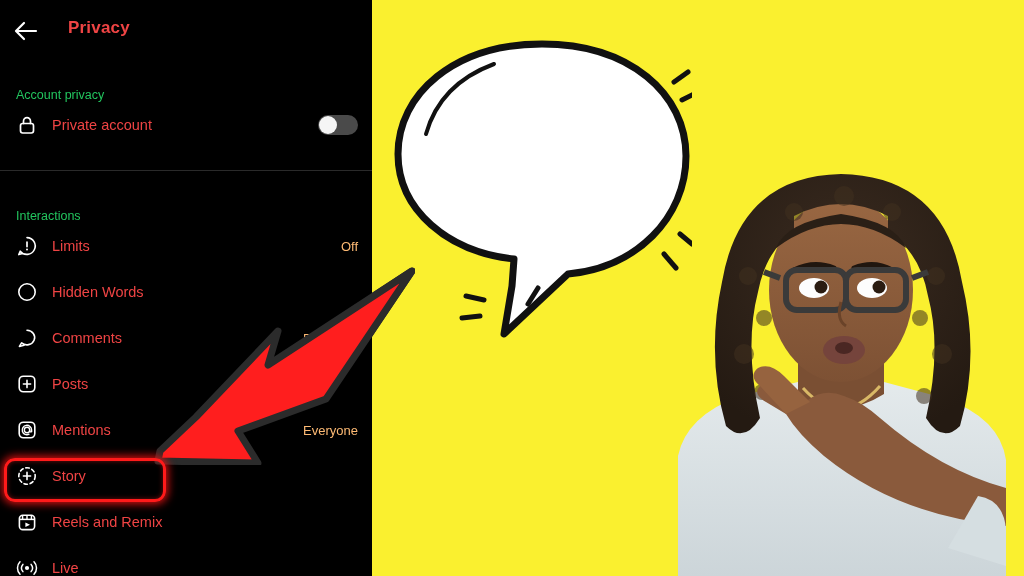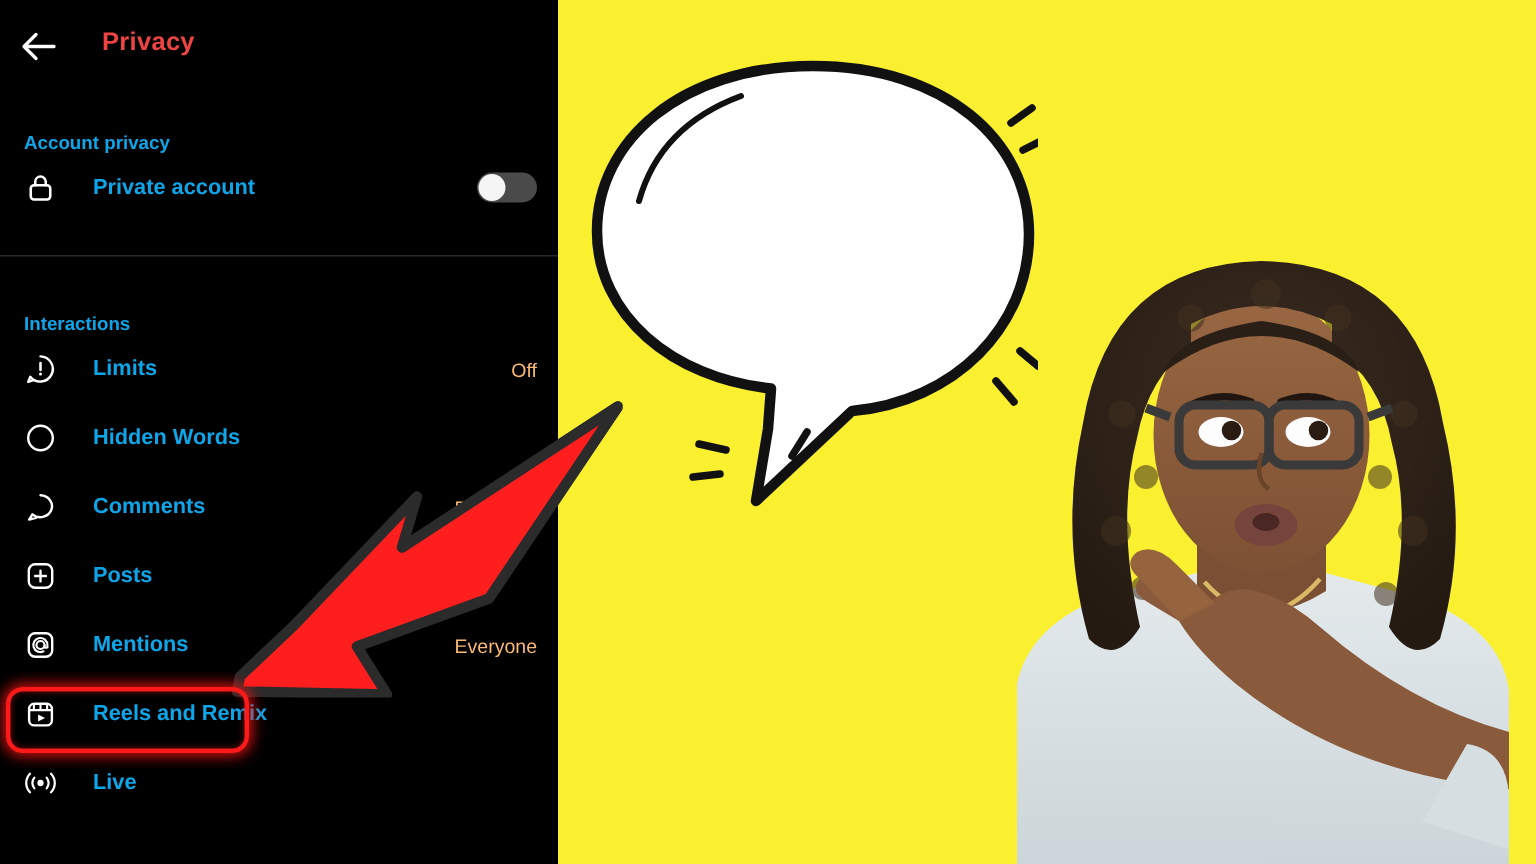"Account privacy" .section-label { color: #0ea5e9 -> #22c55e; font-weight: bold -> normal }
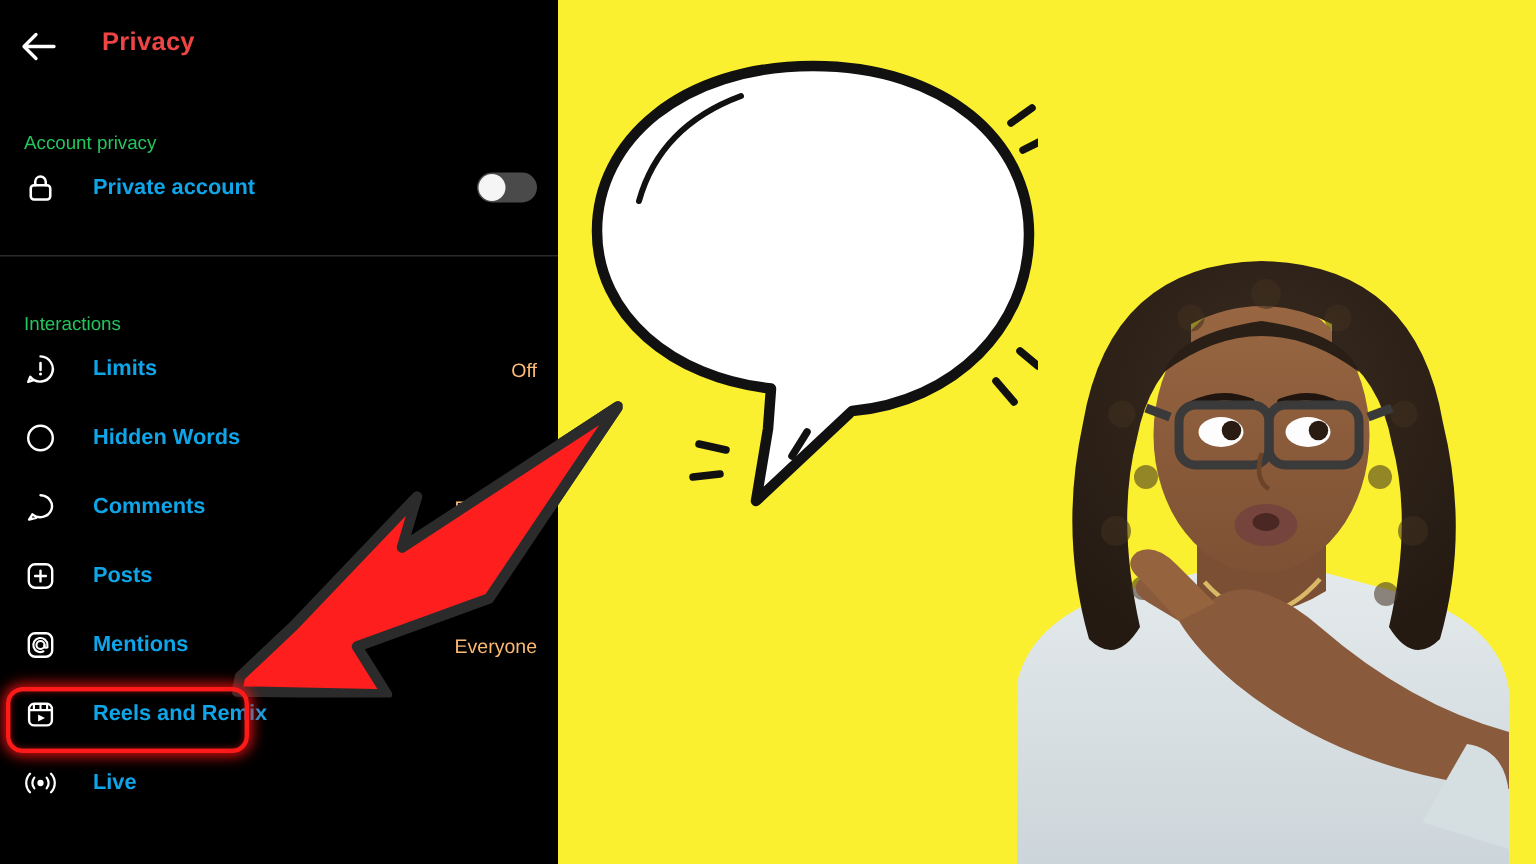"Private account" .row .label { color: #0ea5e9 -> #ef4444; font-weight: bold -> none; margin-left: 24px -> 14px }
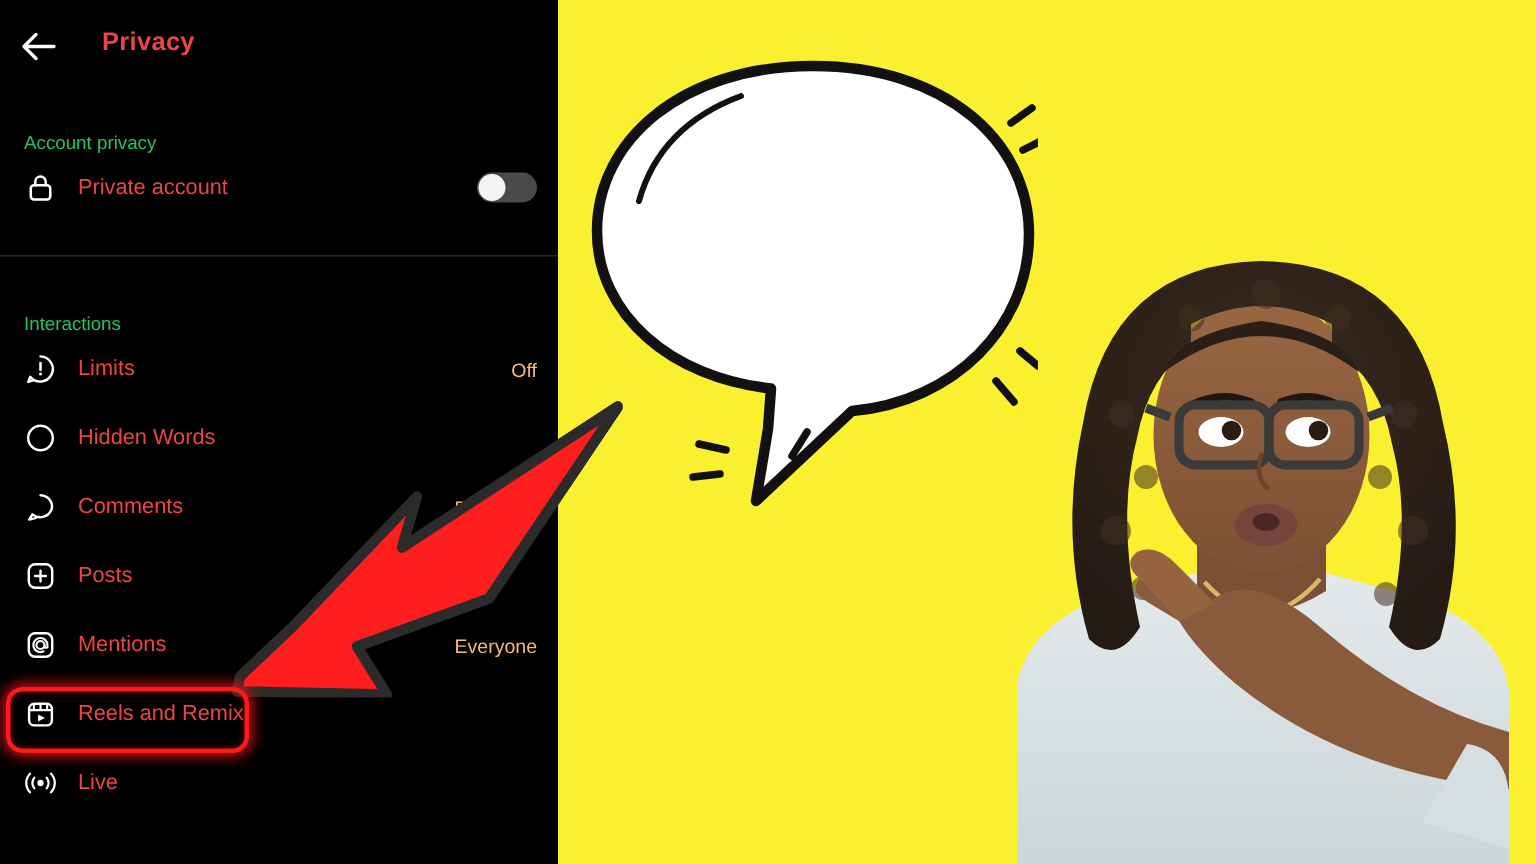"Story" div.row { html: none -> <div> <span> <svg> <circle></circle> <path></path> </svg> </span> <span>Story</span> <span></span> </div> }
